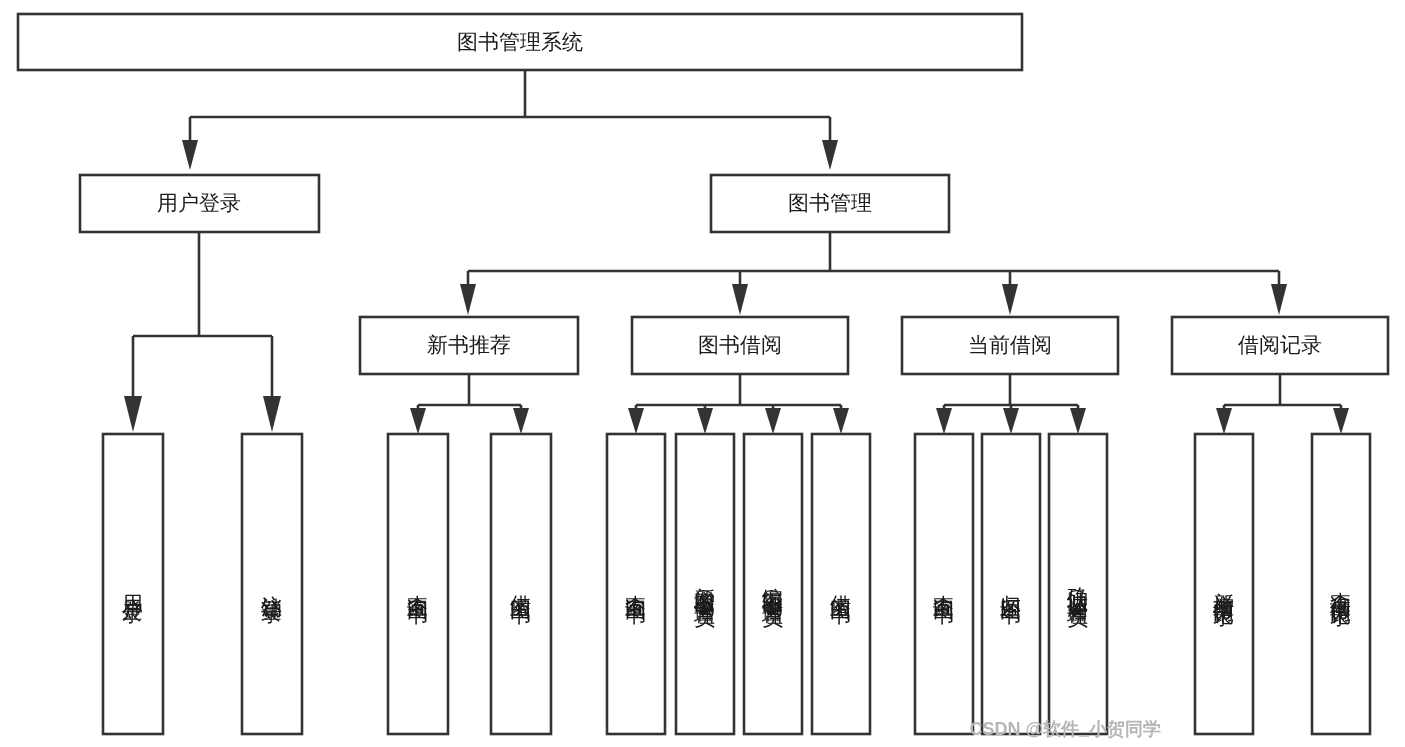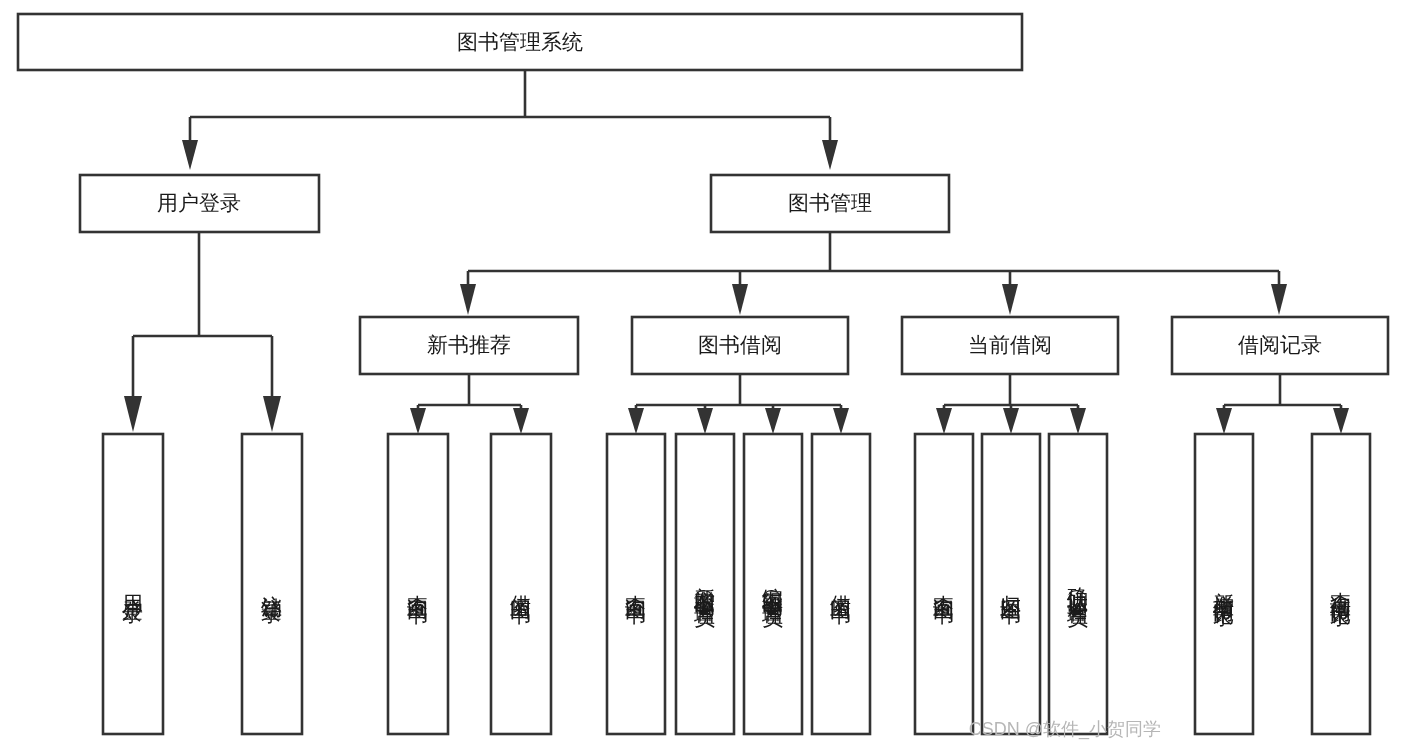"CSDN @软件_小贺同学" .watermark { font-weight: none -> bold }
